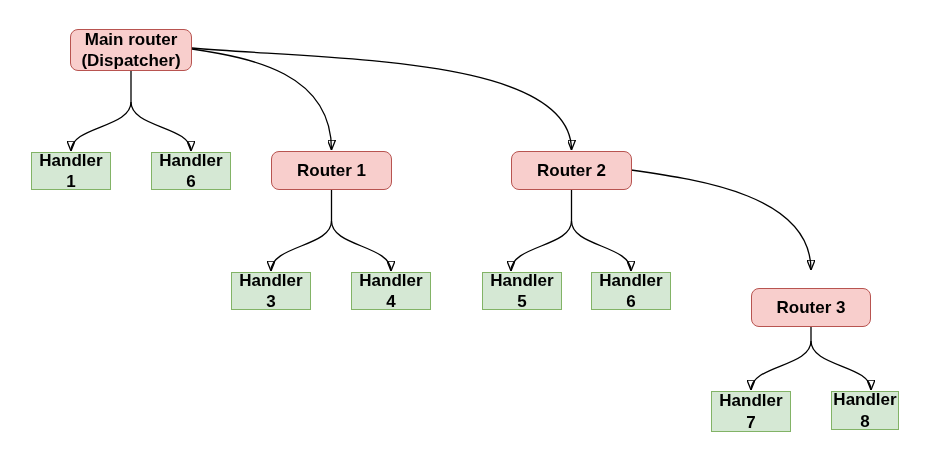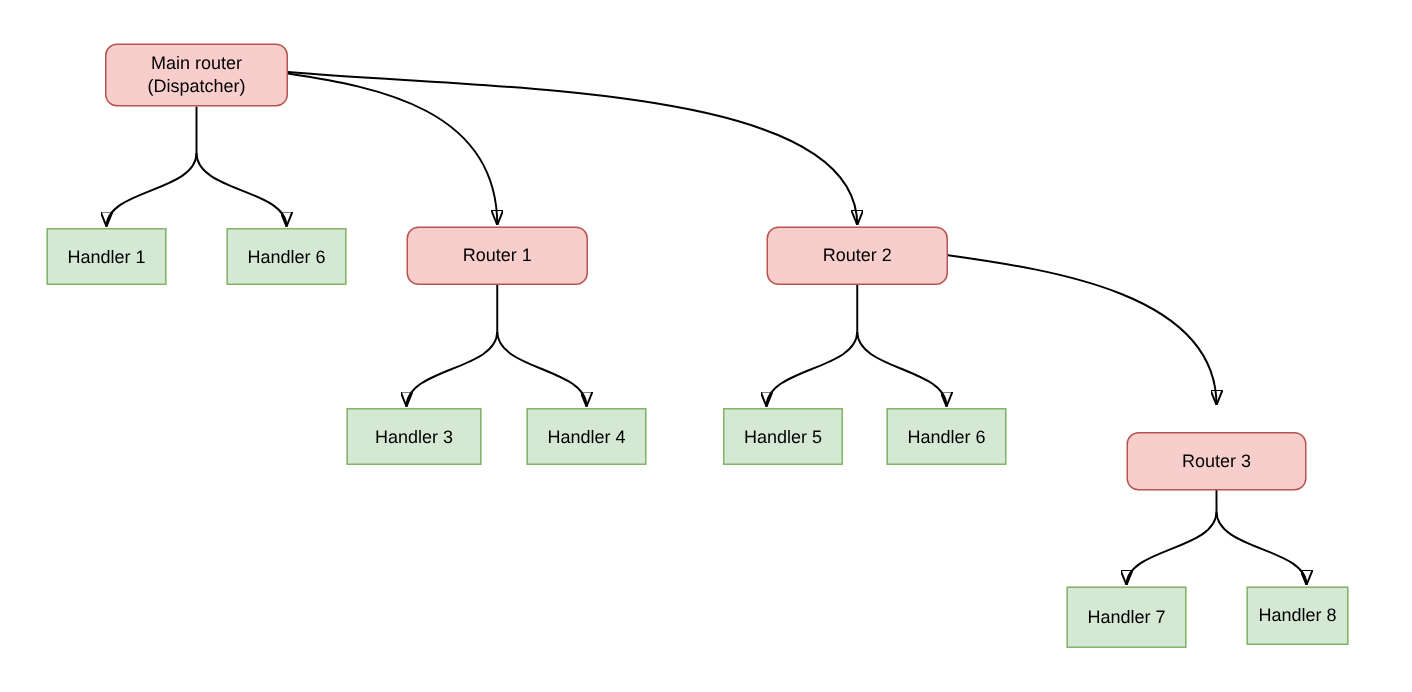"Main router" .node { font-size: 12px -> 17px; font-weight: none -> bold }
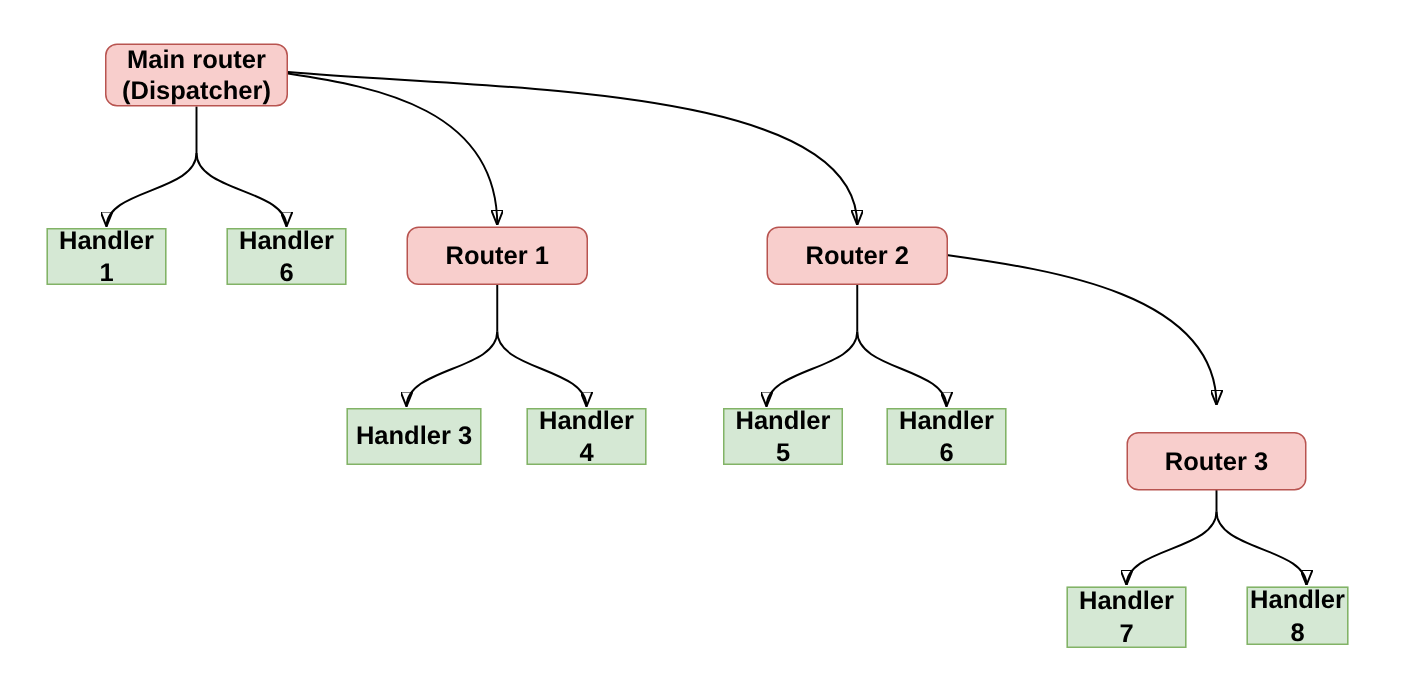"Handler 3" div.node { width: 90px -> 80px }
